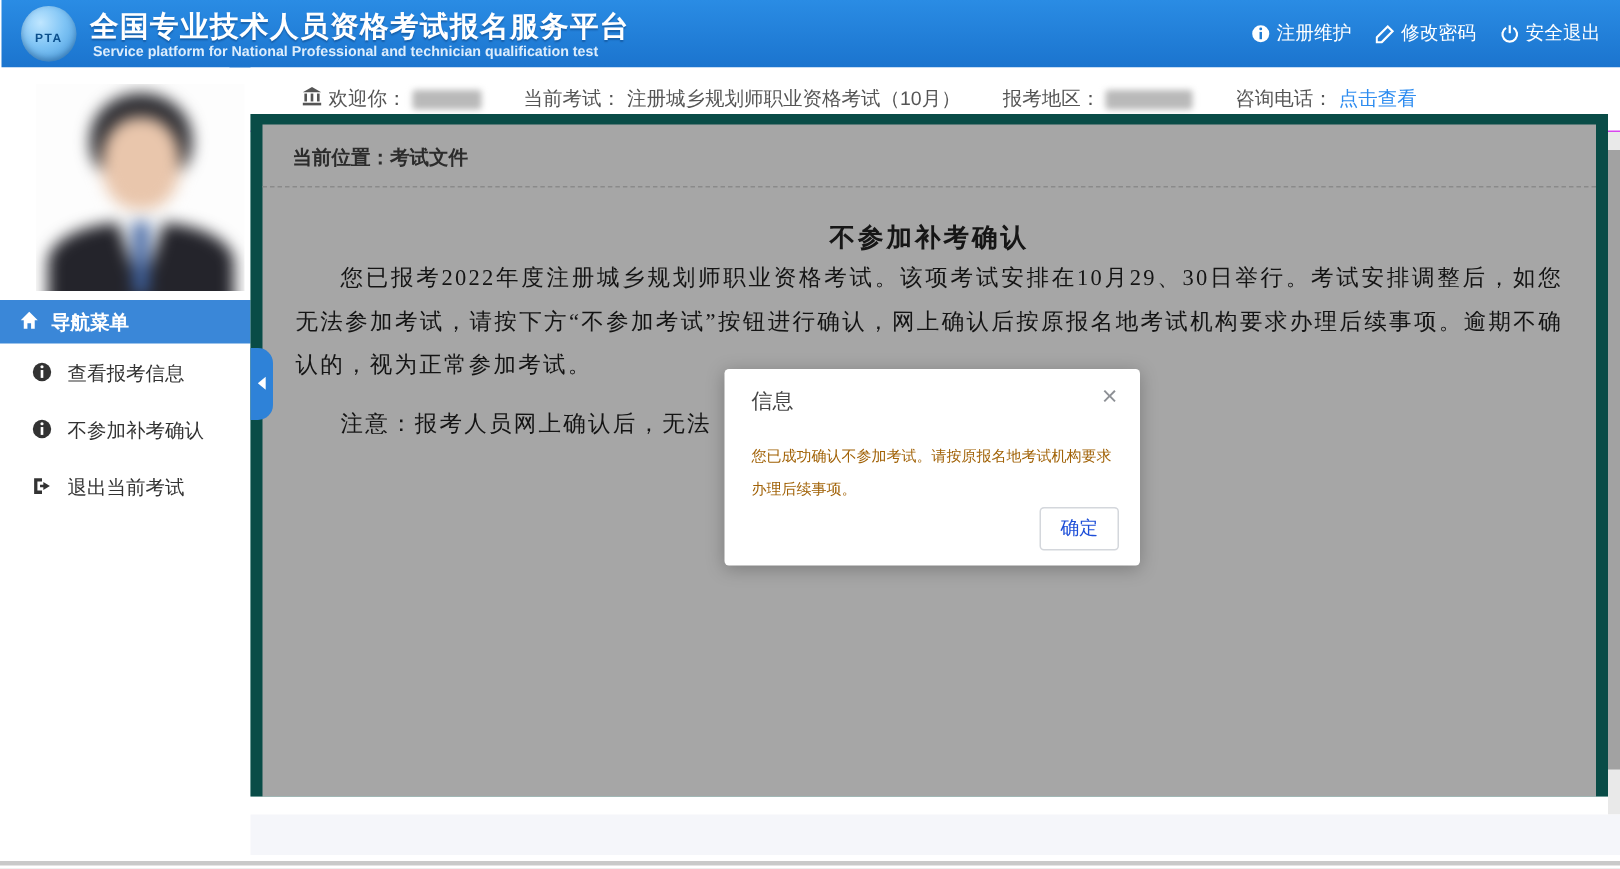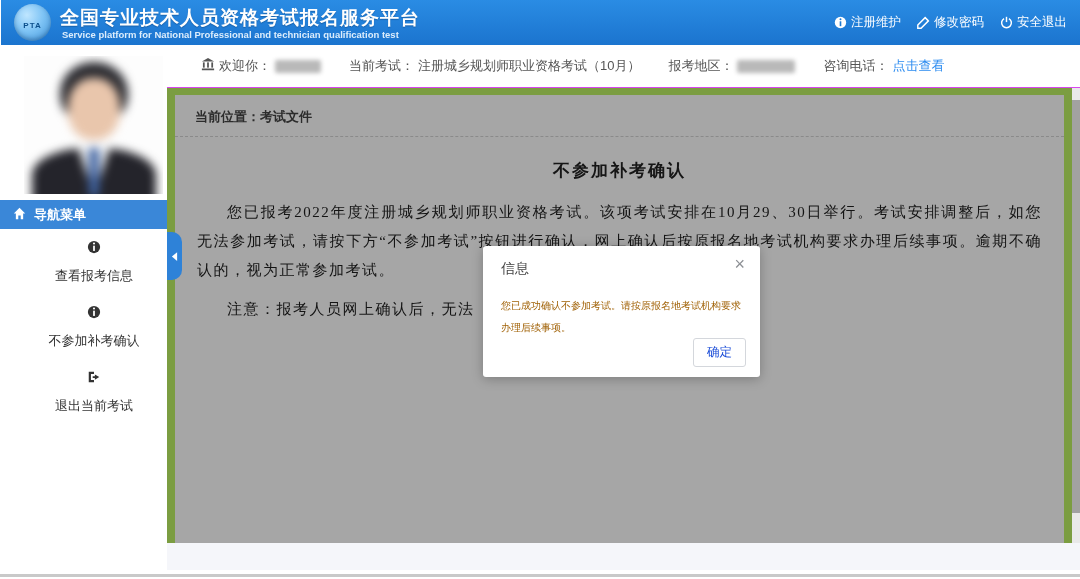"当前位置：考试文件" .main-area { background: #bef264 -> #0f766e; top: 88px -> 76px }
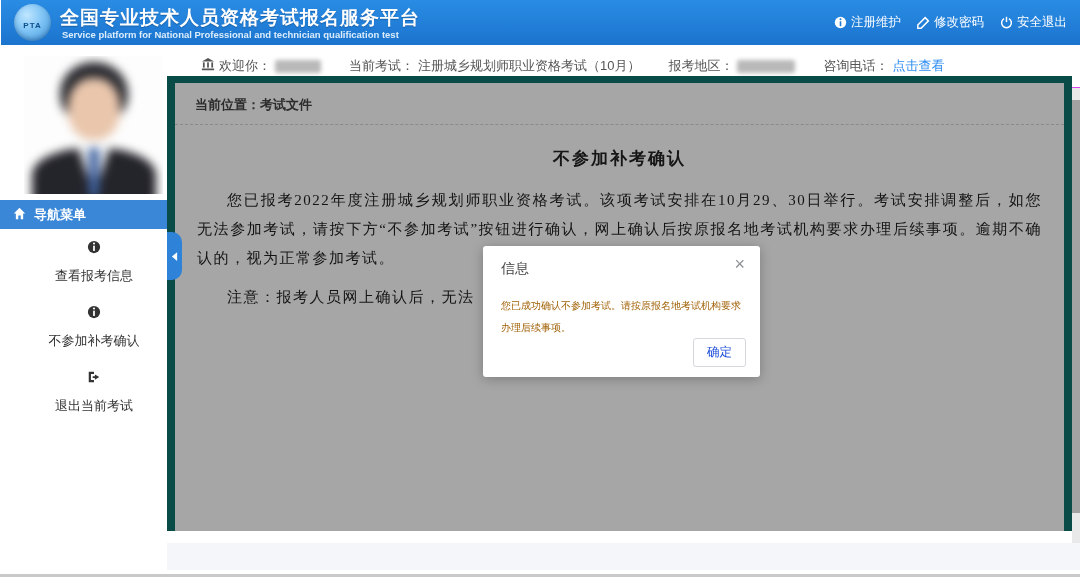"您已报考2022年度注册城乡规划师职业资格考试。该项考试安排在10月29、30日" .body-text { margin: 16px 22px 0 22px -> 2px 22px 0 22px }
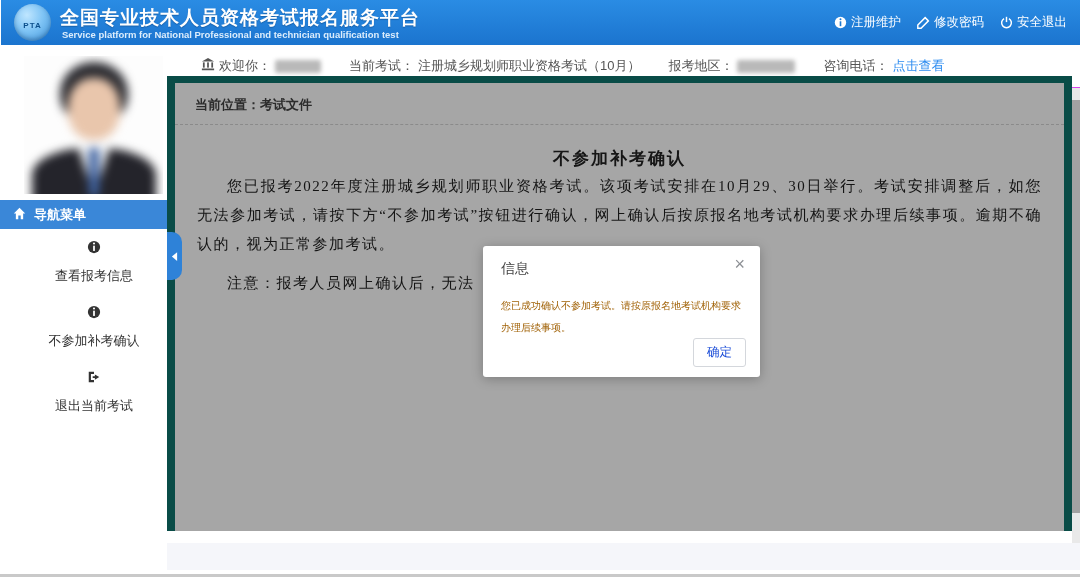"查看报考信息" .nav-item { flex-direction: column -> none }
